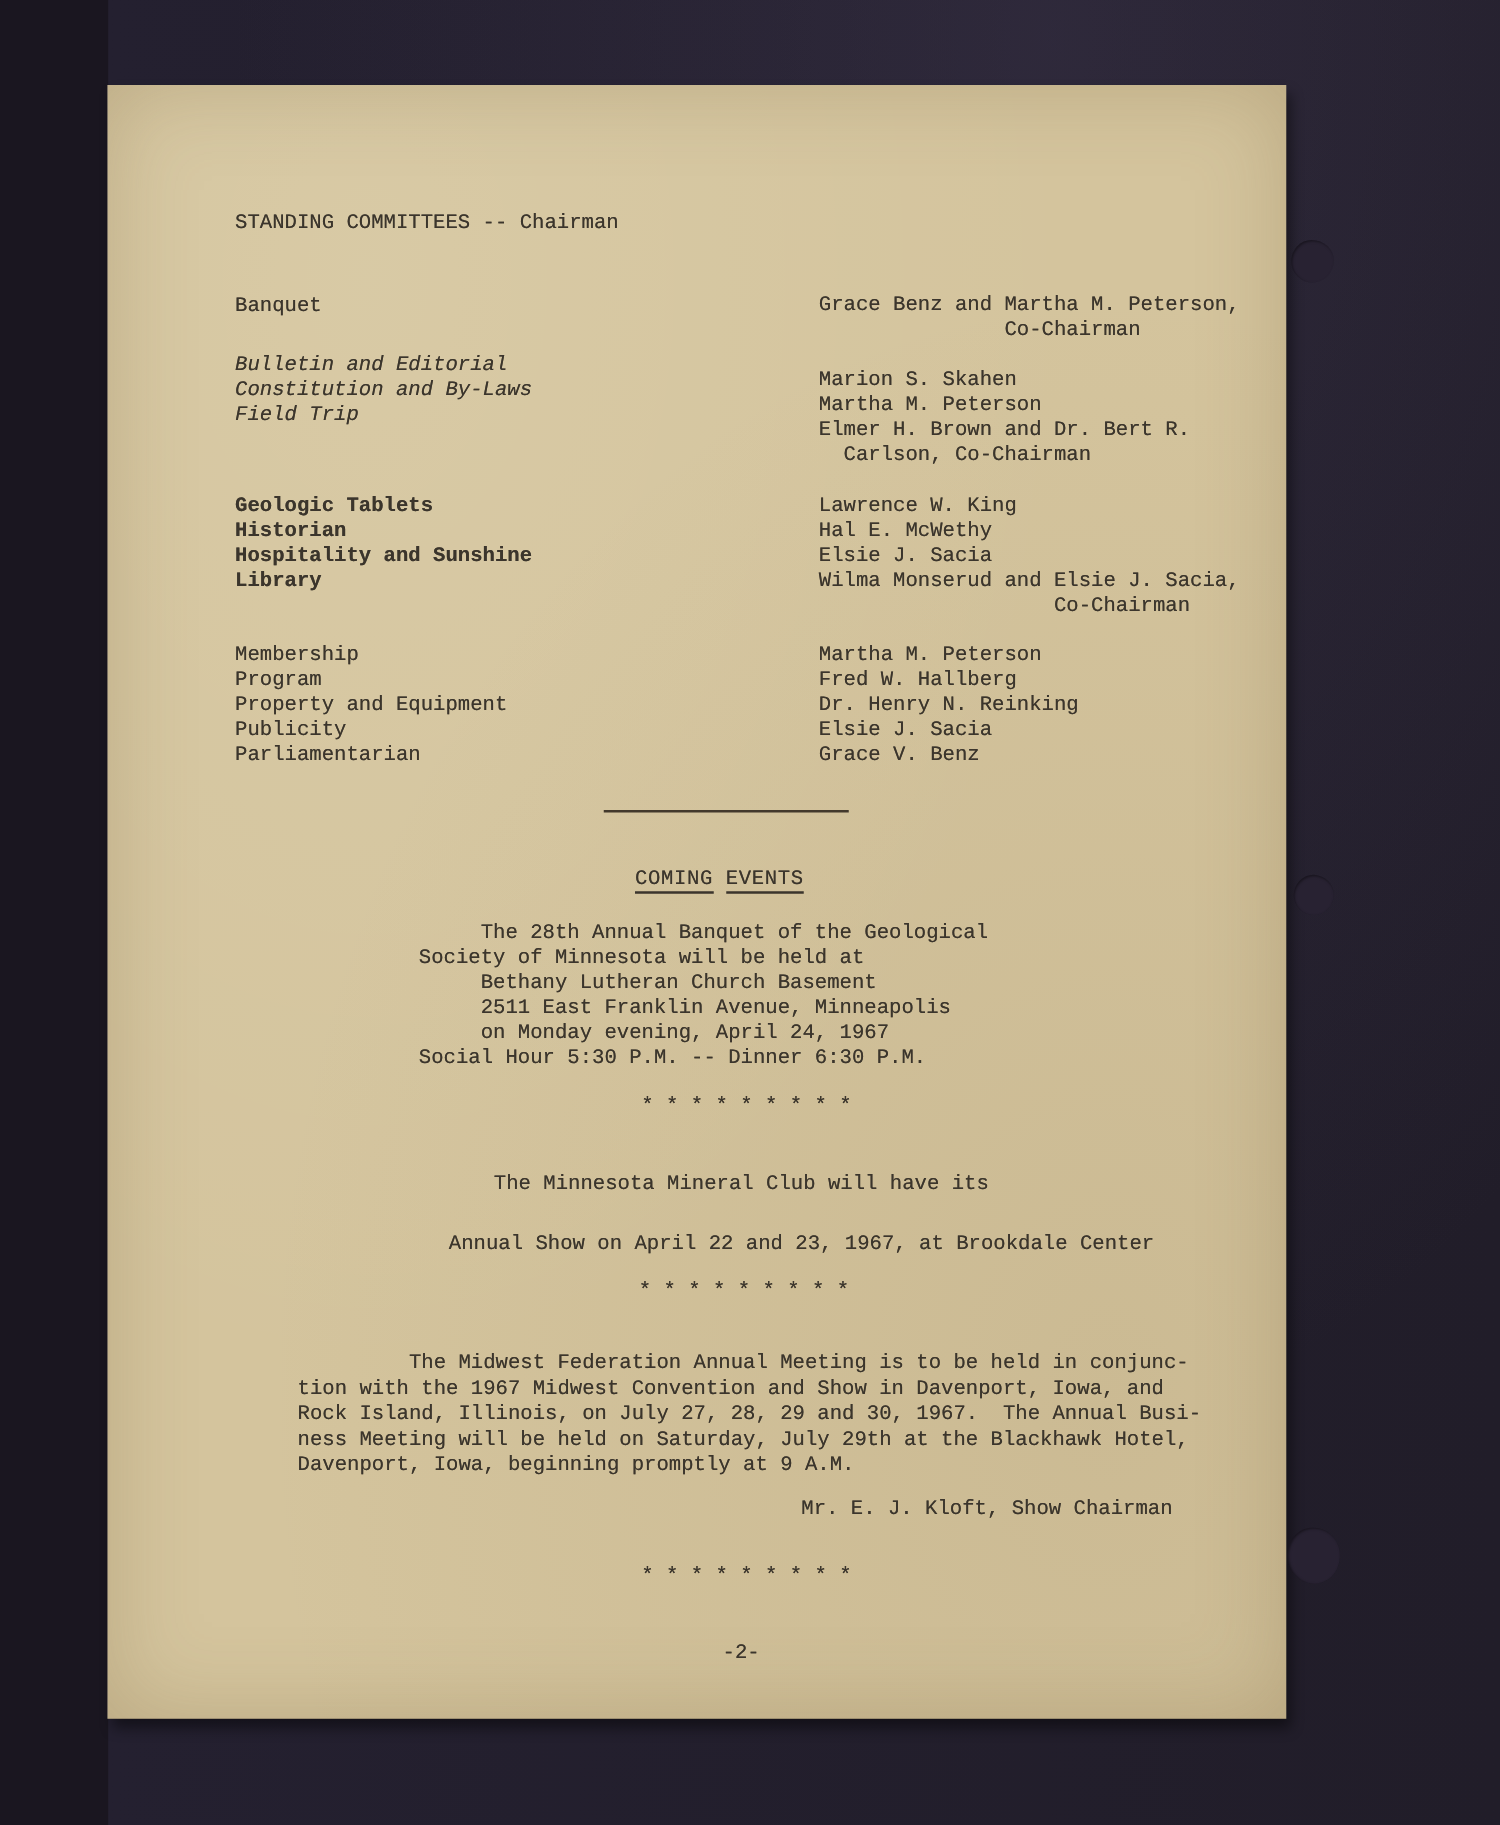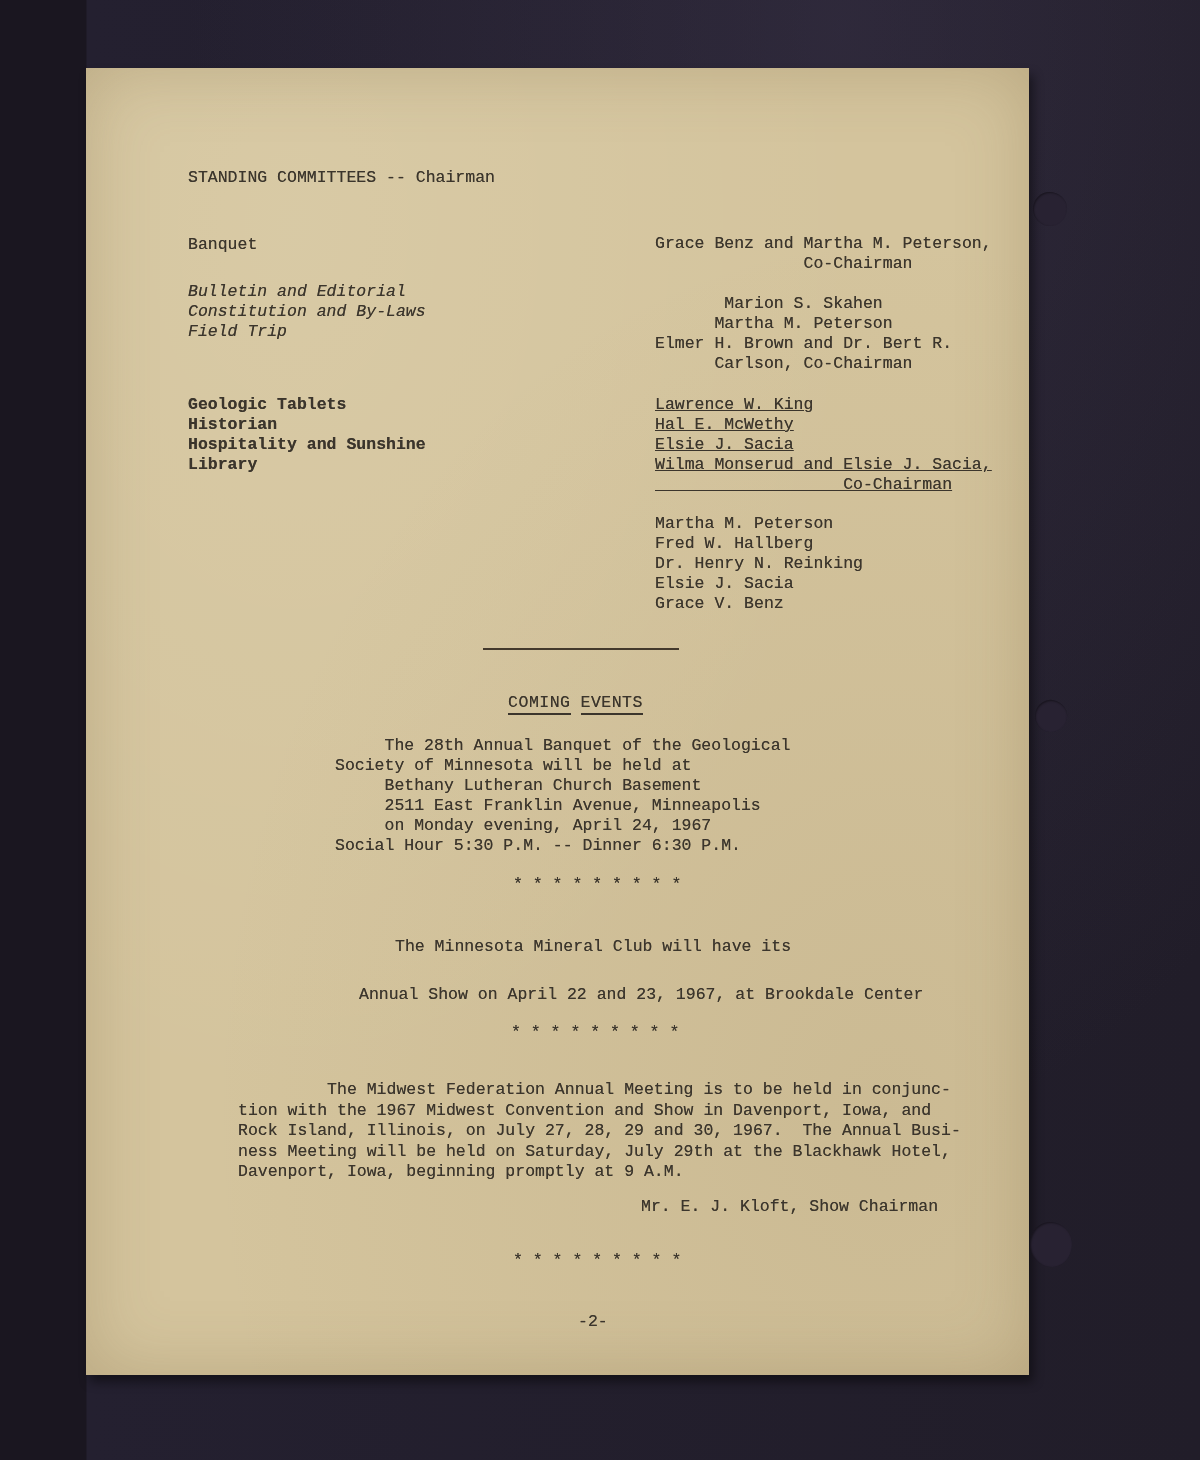"Marion S. Skahen" .g2-chairs { text-align: center -> none }
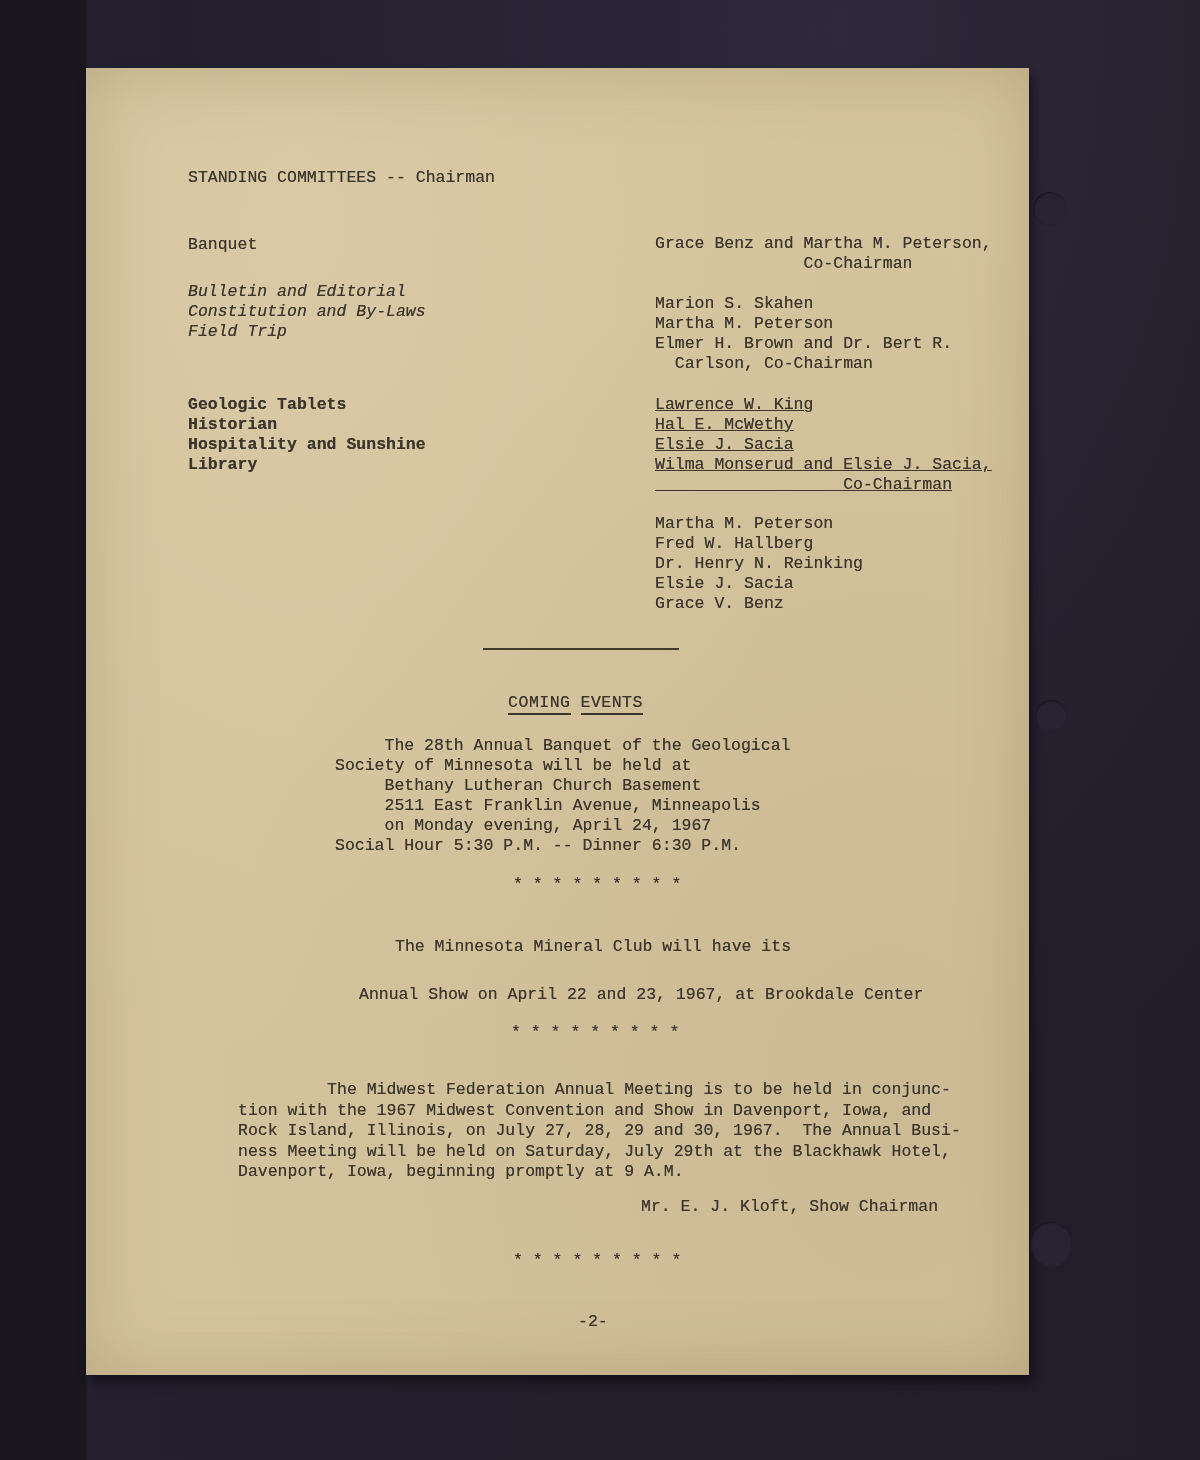"Lawrence W. King" .g3-chairs { text-decoration: underline -> none }
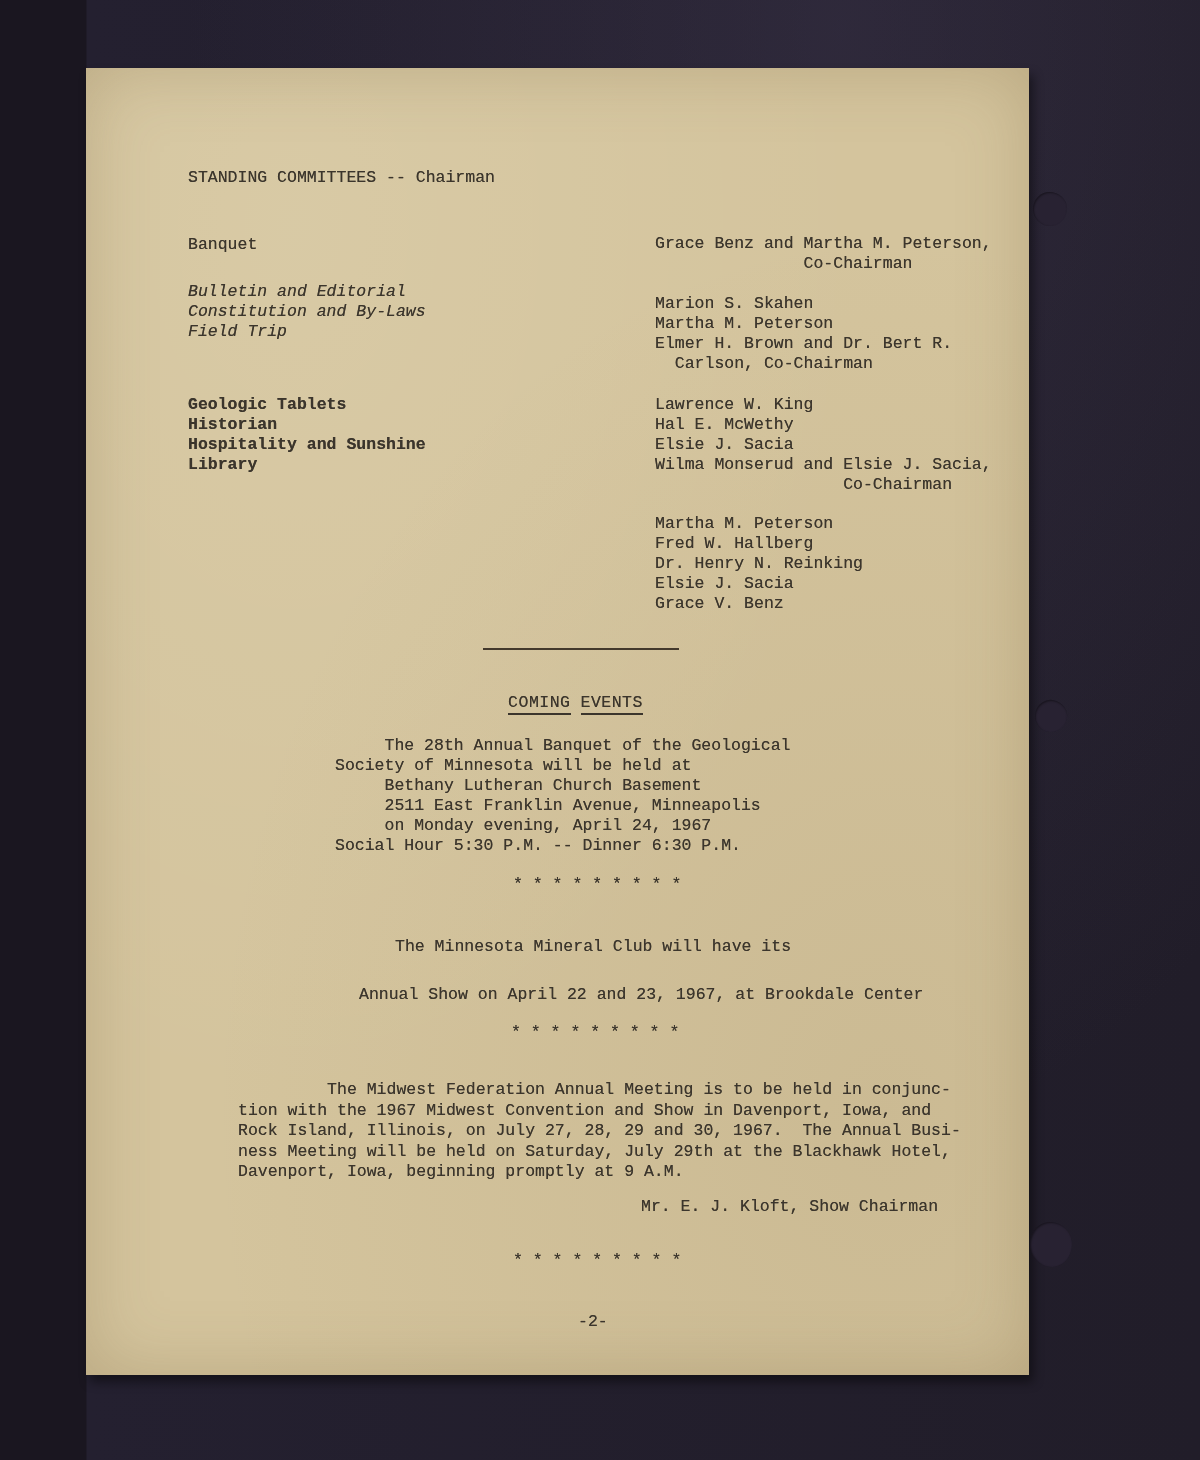"Membership" div.tt { html: none -> <div>Membership Program Property and Equipment Publicity Parliamentarian</div> }
